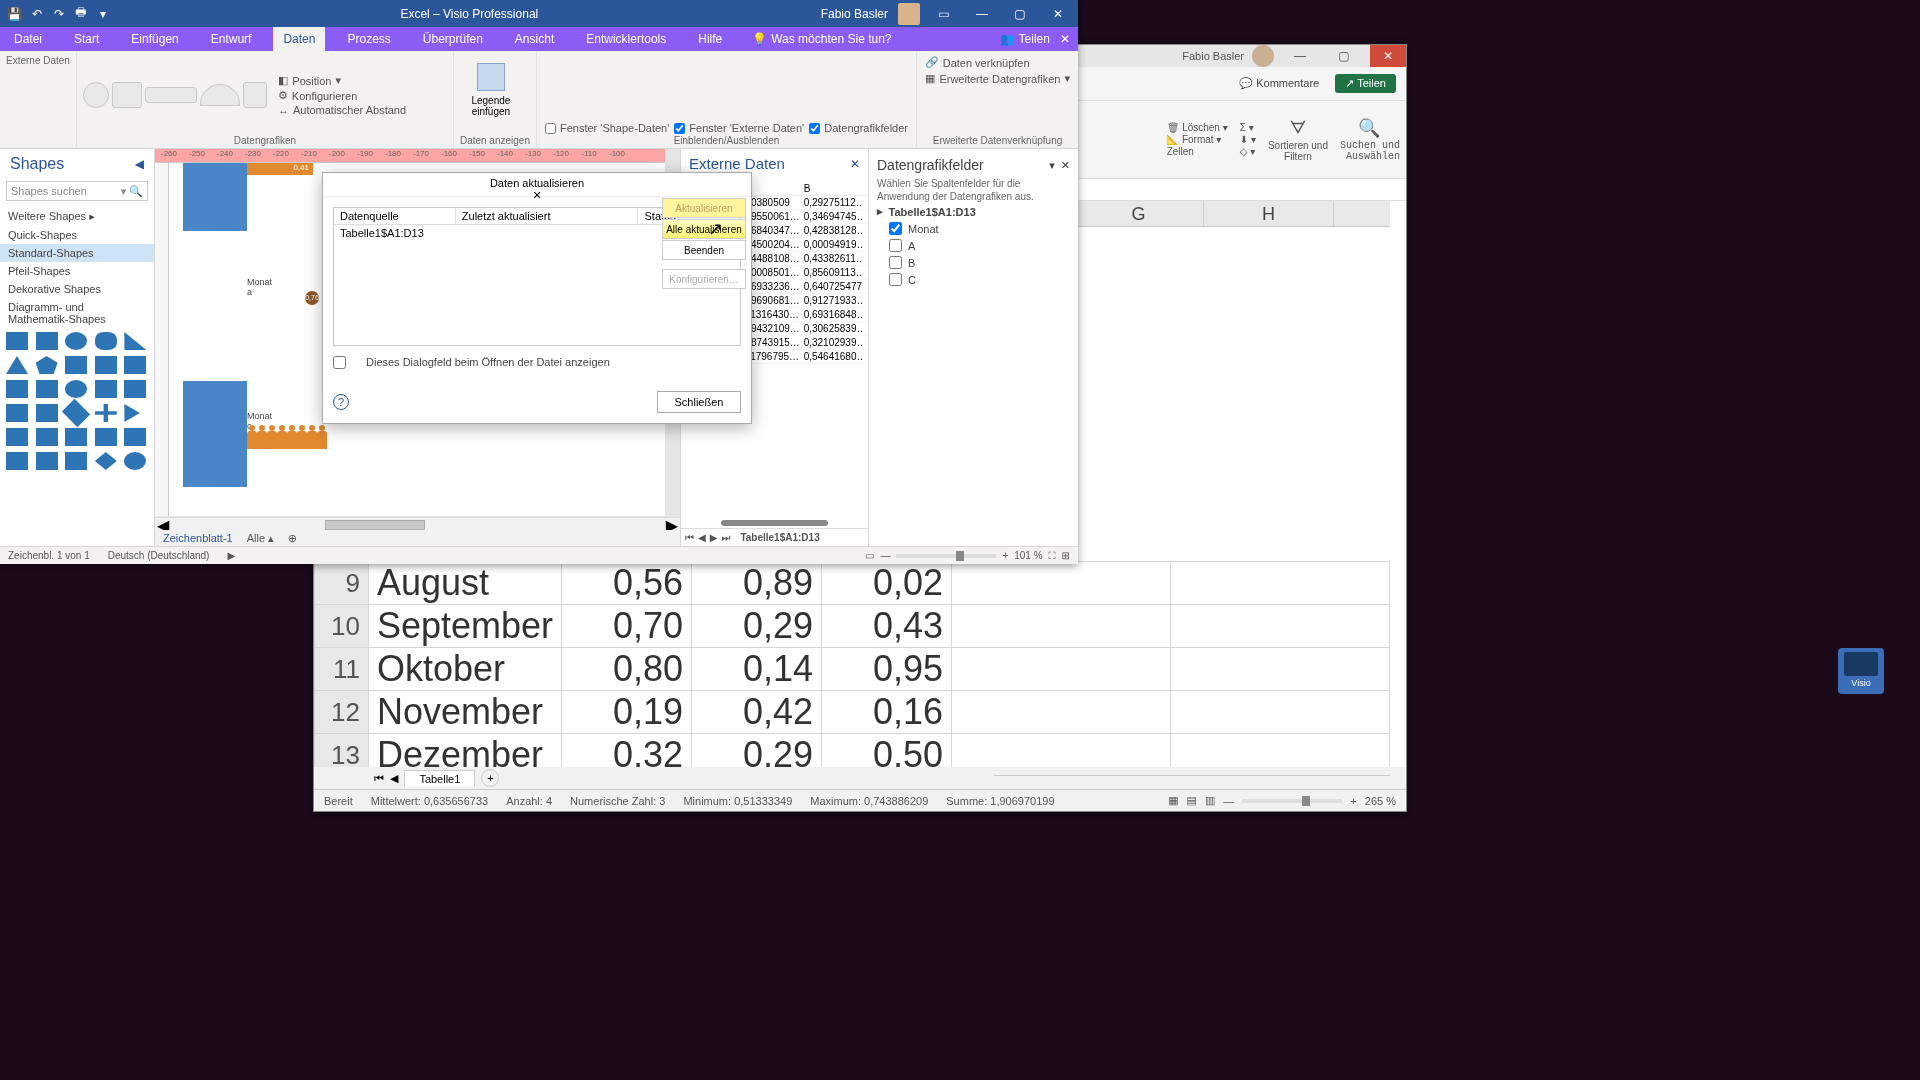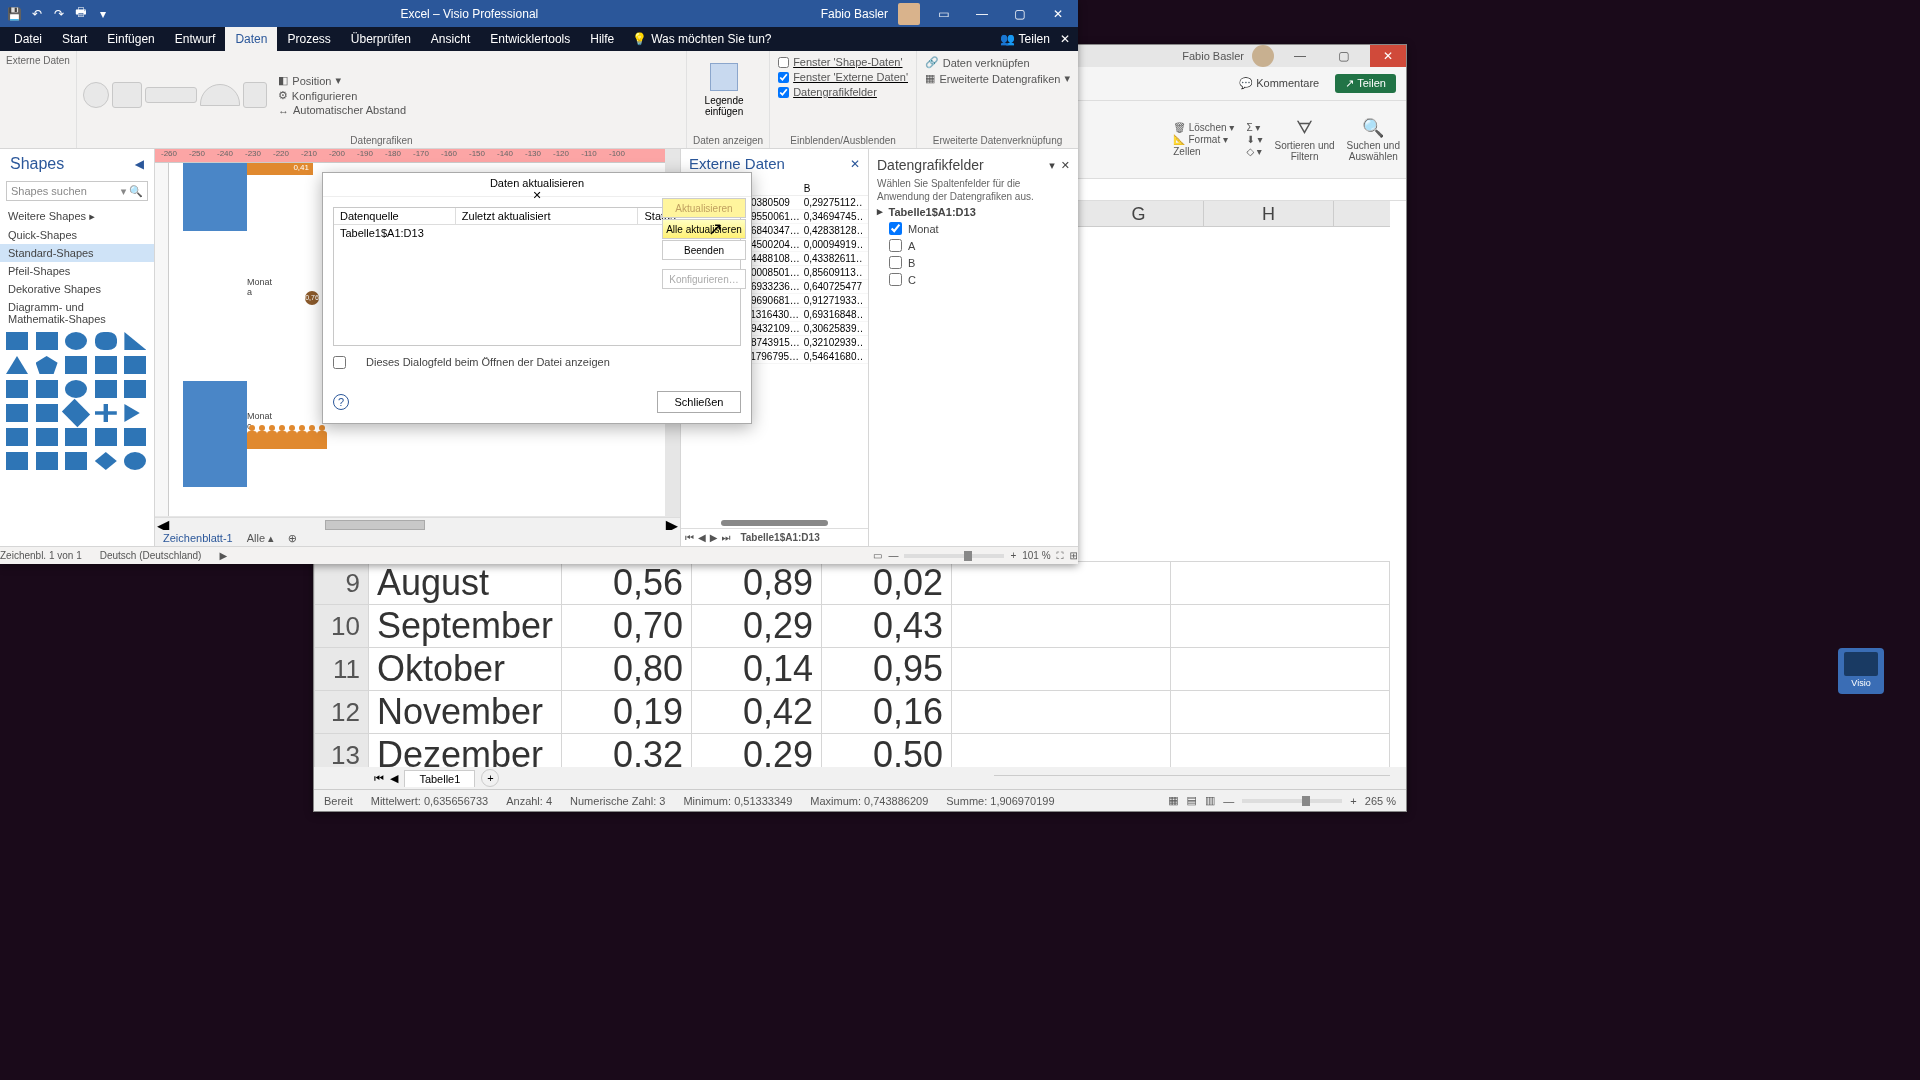"Datei" .menubar { background: #0f172a -> #8b5cf6; gap: none -> 12px }
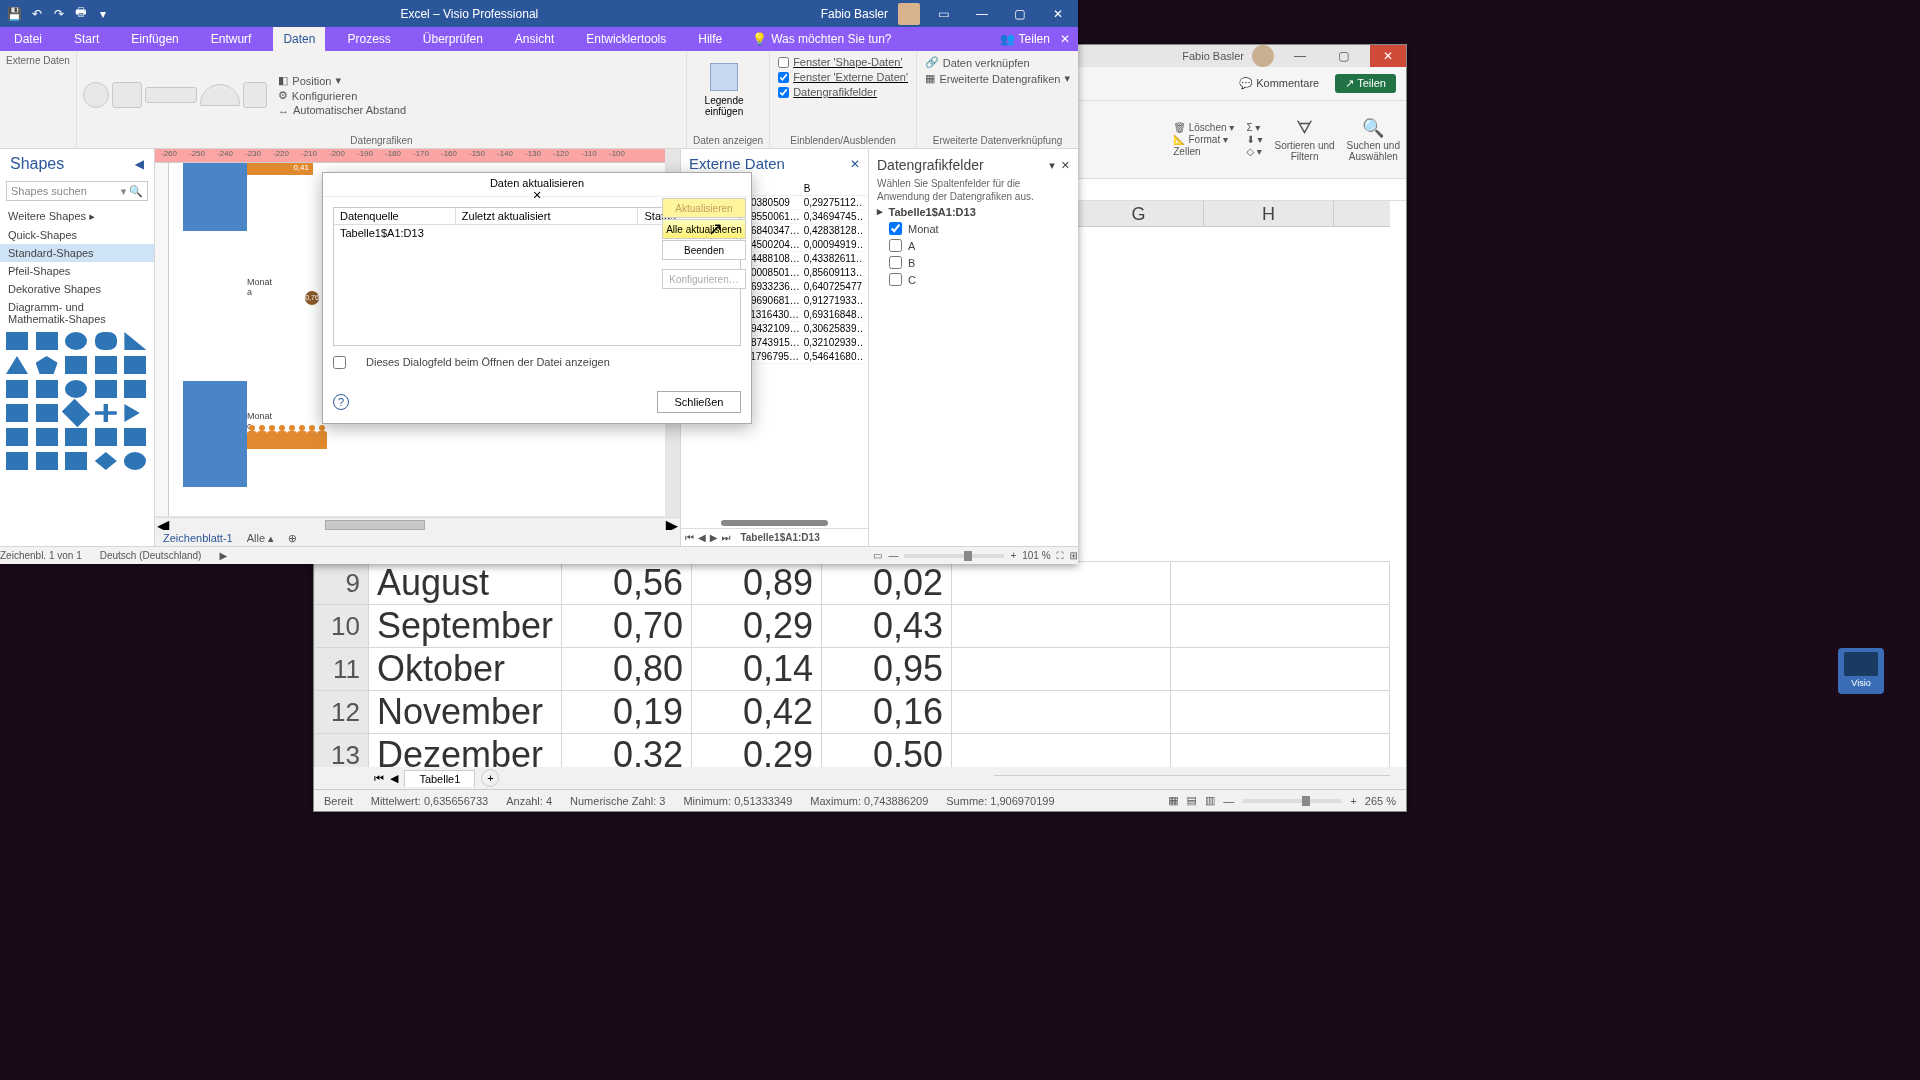"Fenster 'Shape-Daten'" div.gbody { align-items: flex-start -> flex-end; flex-direction: column -> row; text-decoration: underline -> none }
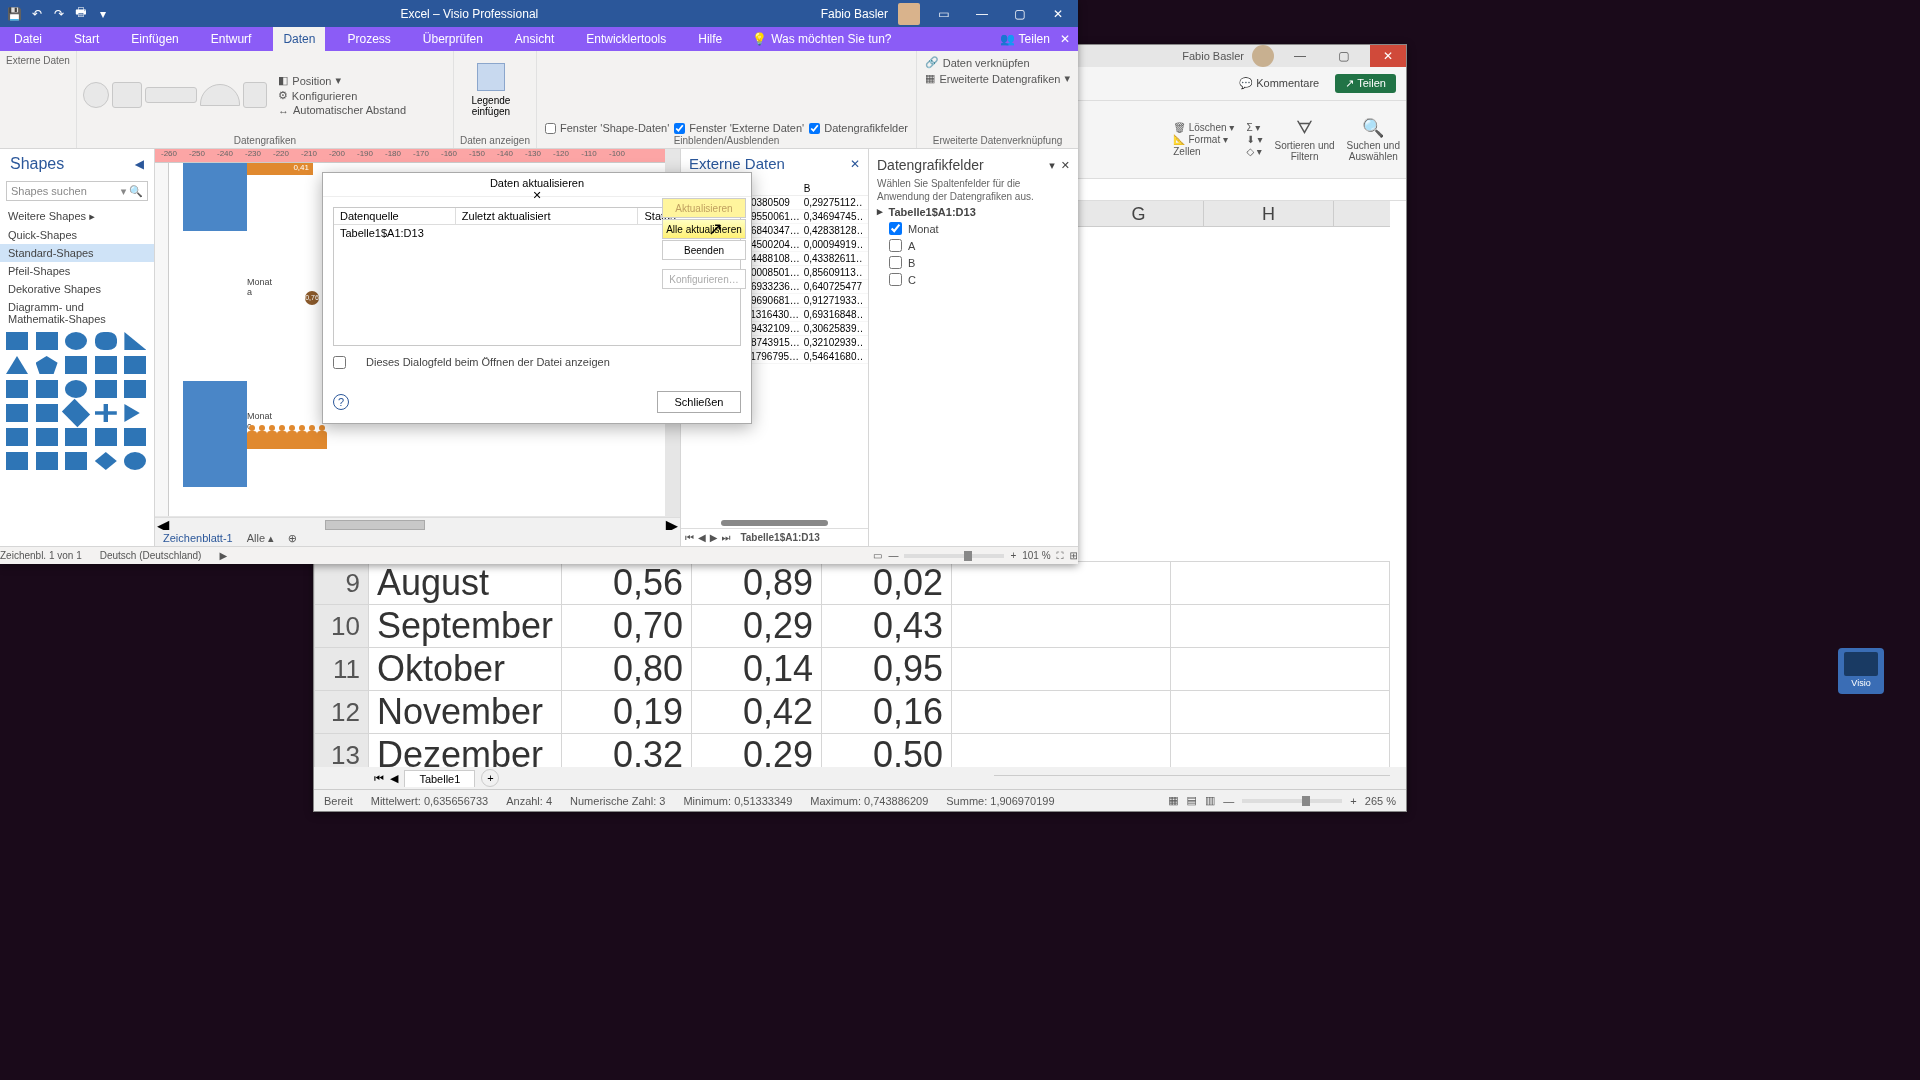"Suchen und" div { font-family: none -> Liberation Mono, monospace; text-align: center -> right }
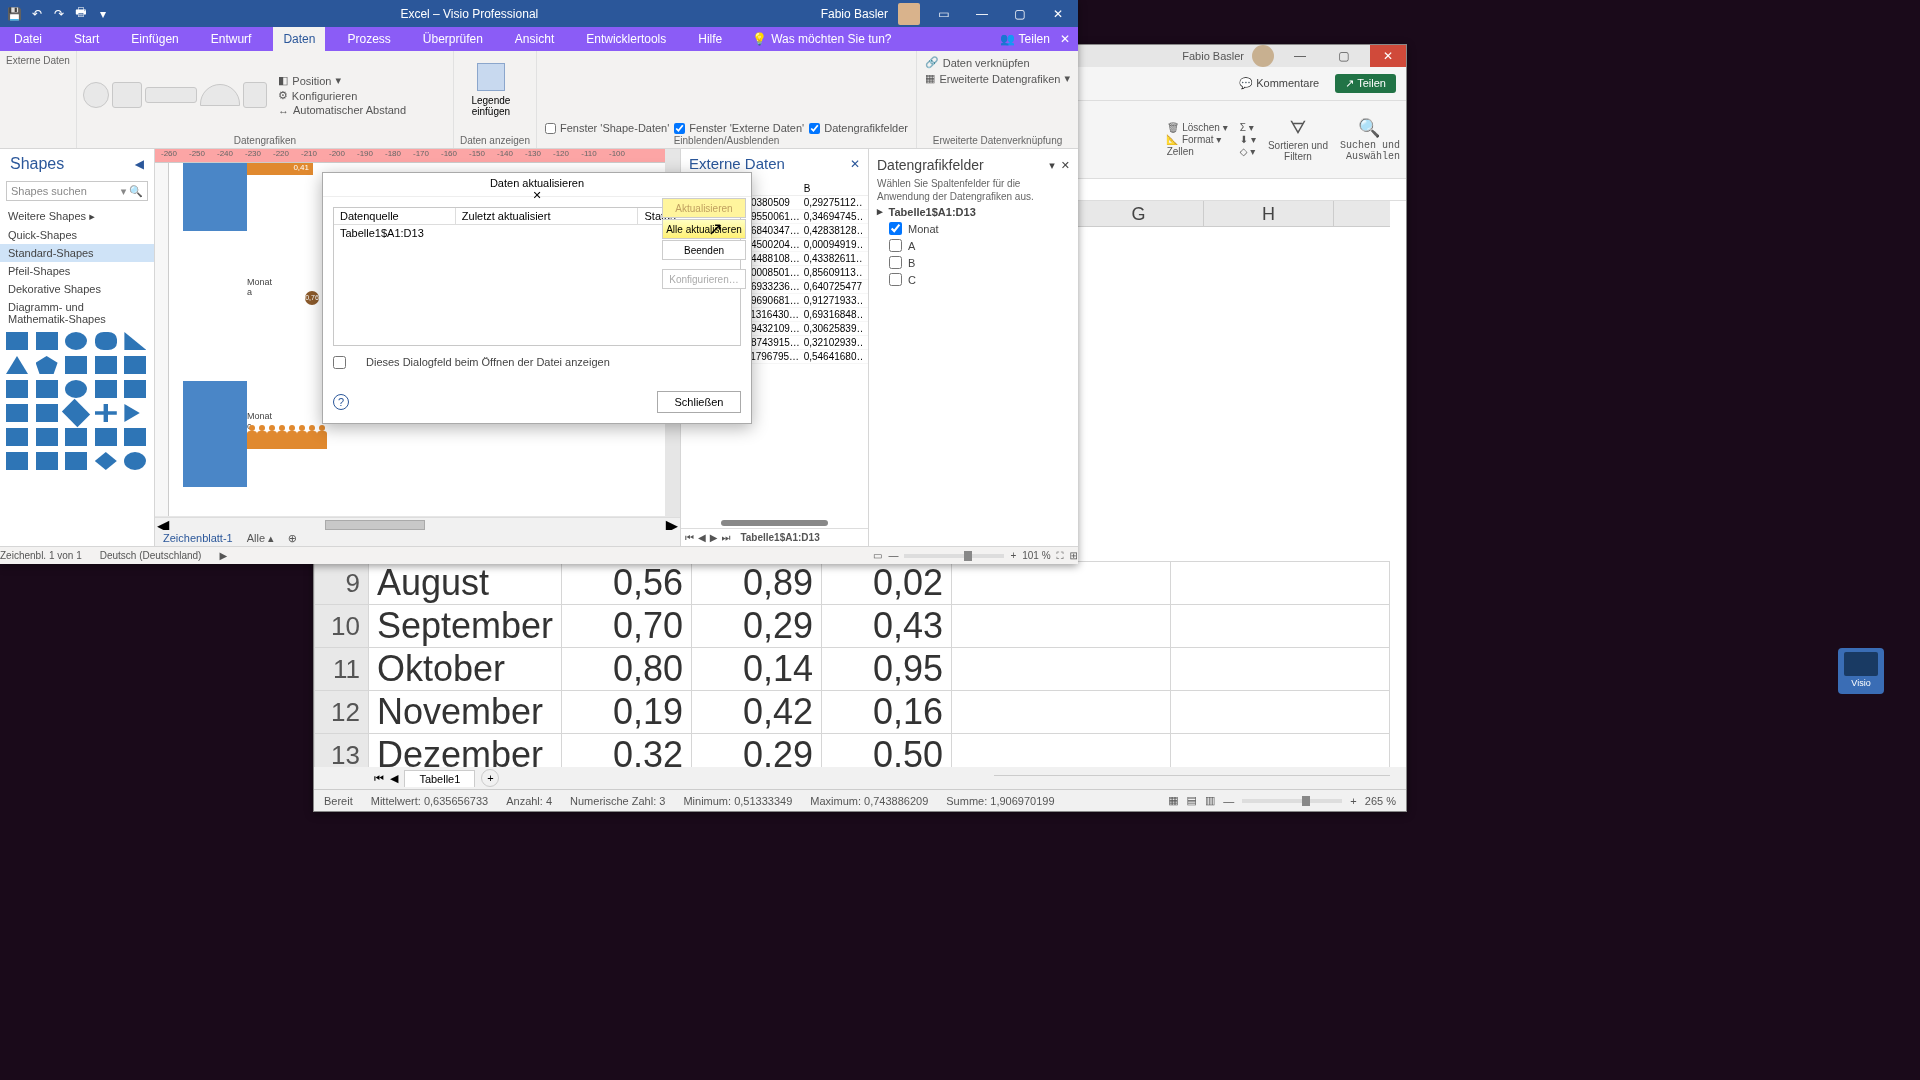"Zeichenbl. 1 von 1" .statusbar { padding: 0 0 -> 0 8px }
